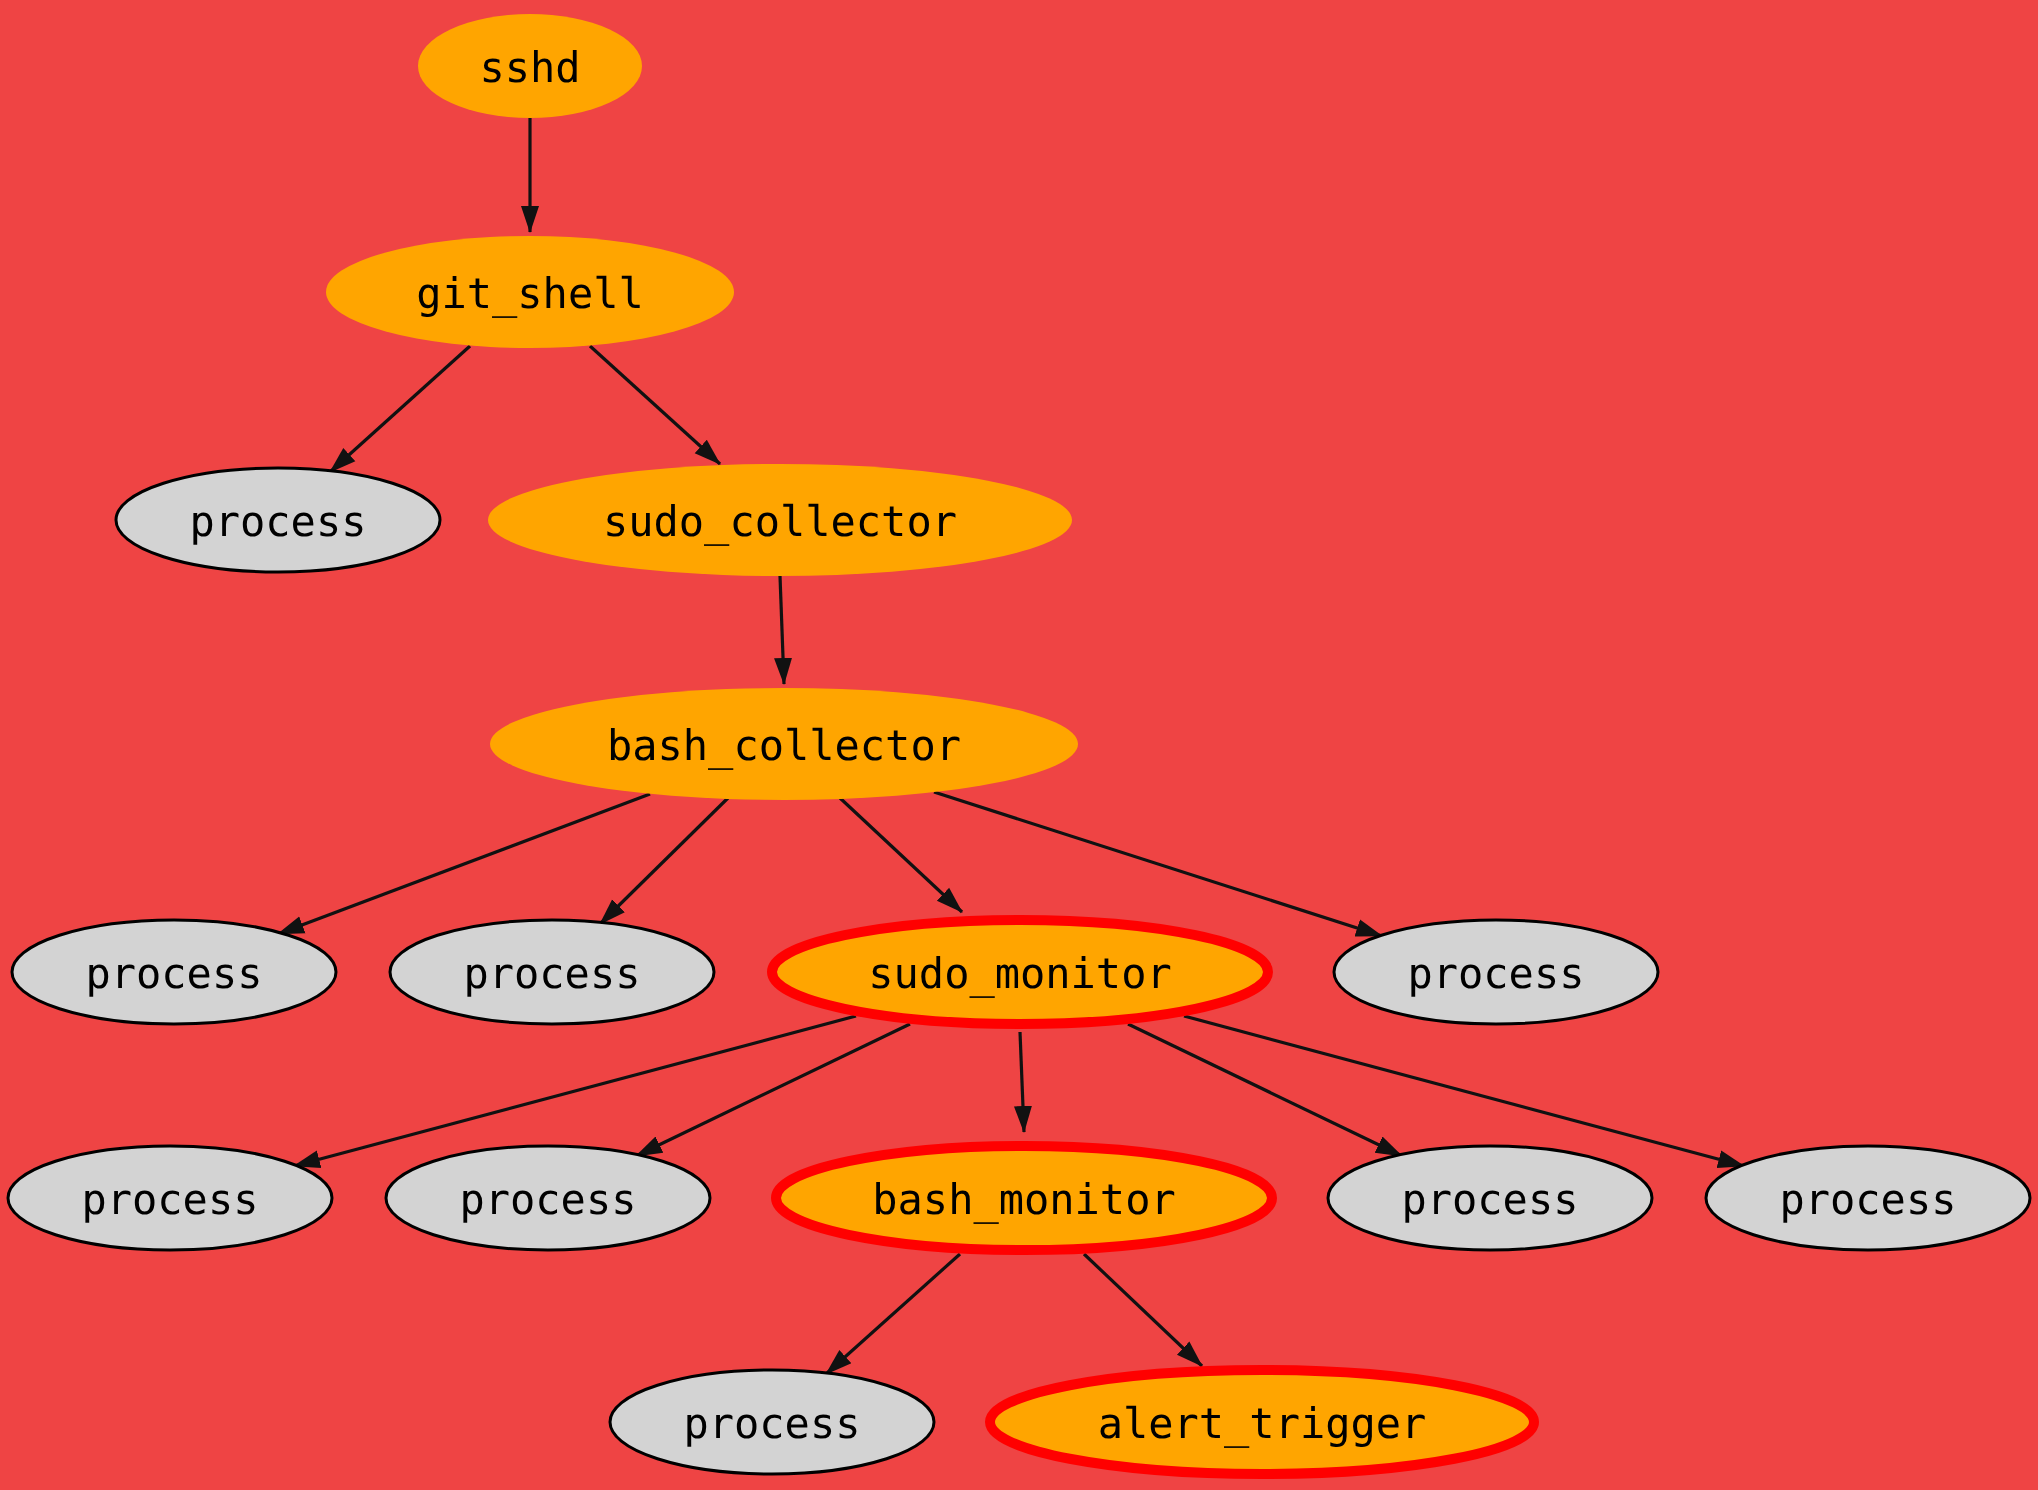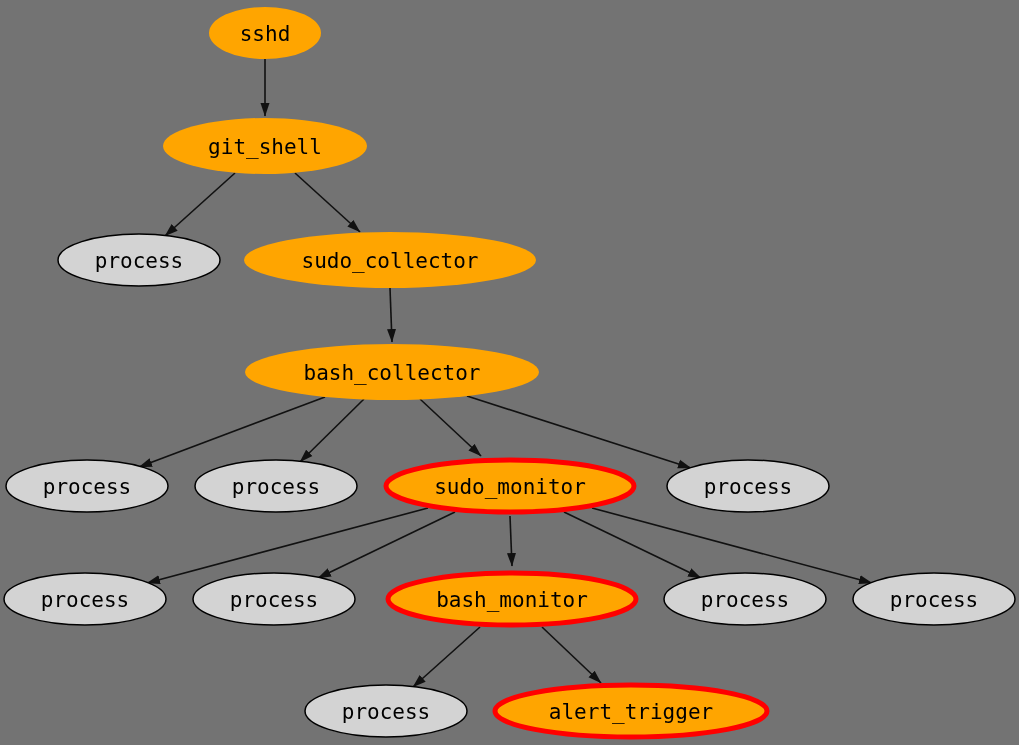"sshd" .canvas-wrap { background: #737373 -> #ef4444 }
